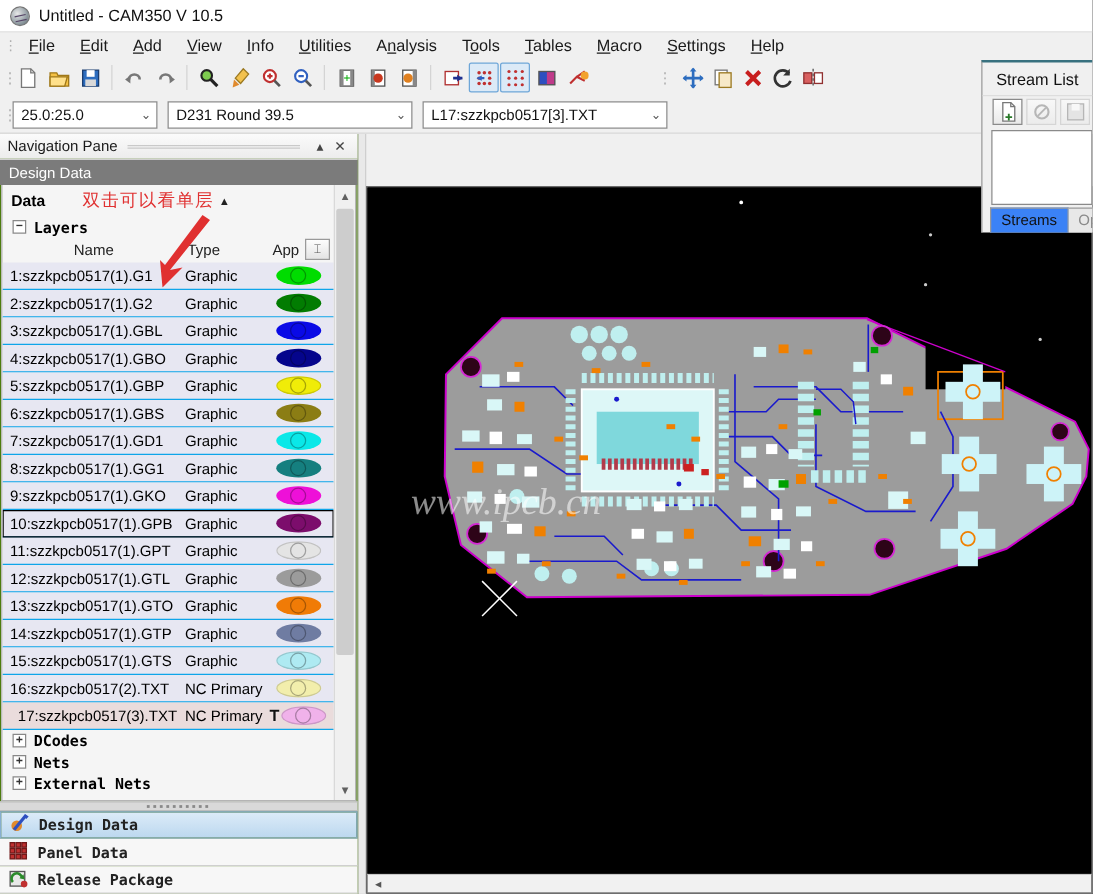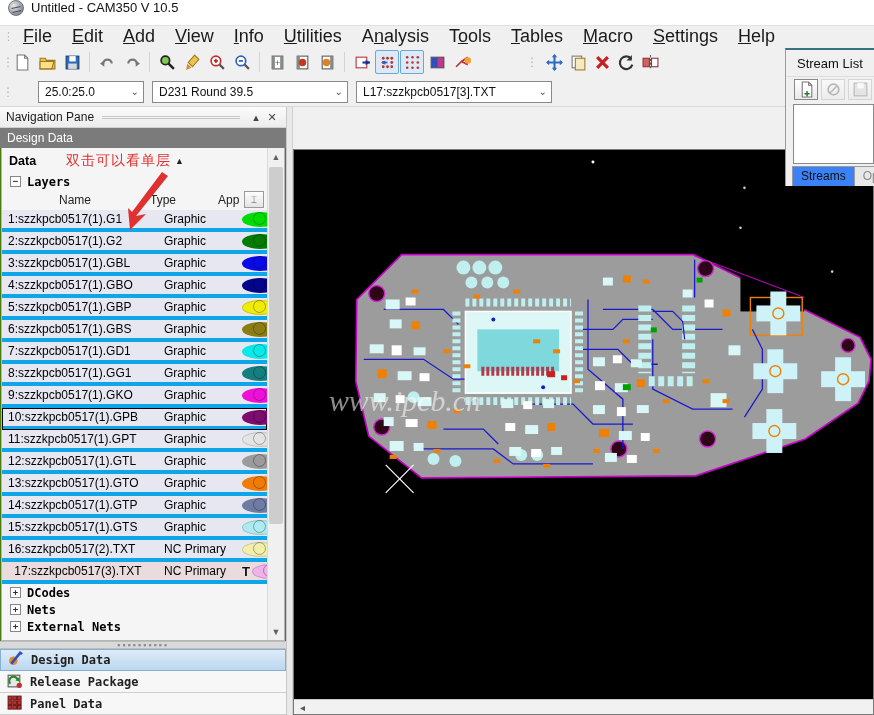"Untitled - CAM350 V 10.5" .titlebar { align-items: none -> center }
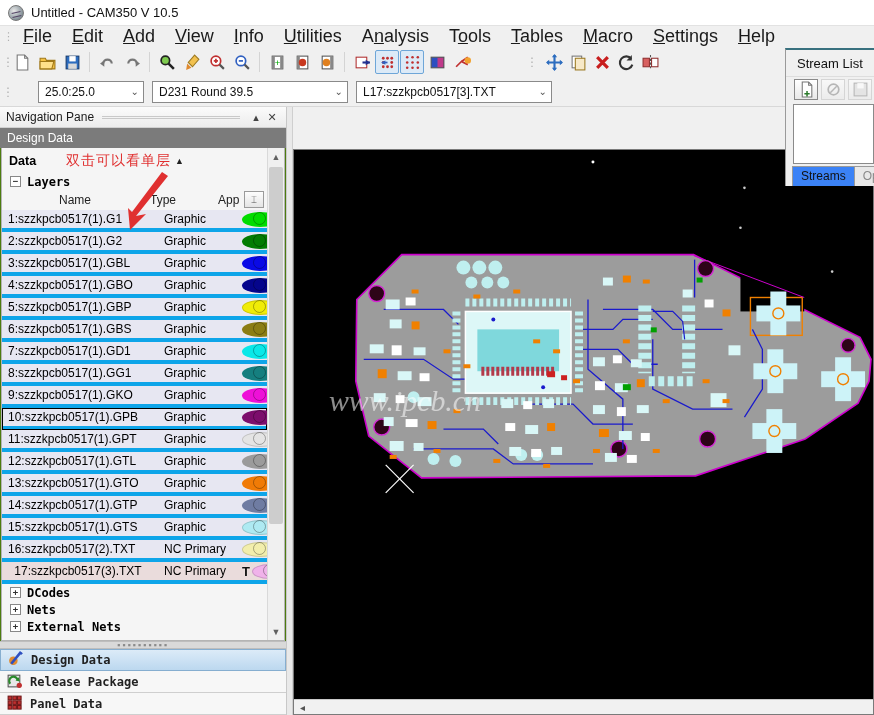"File" .mitem { font-size: 18px -> 13px }
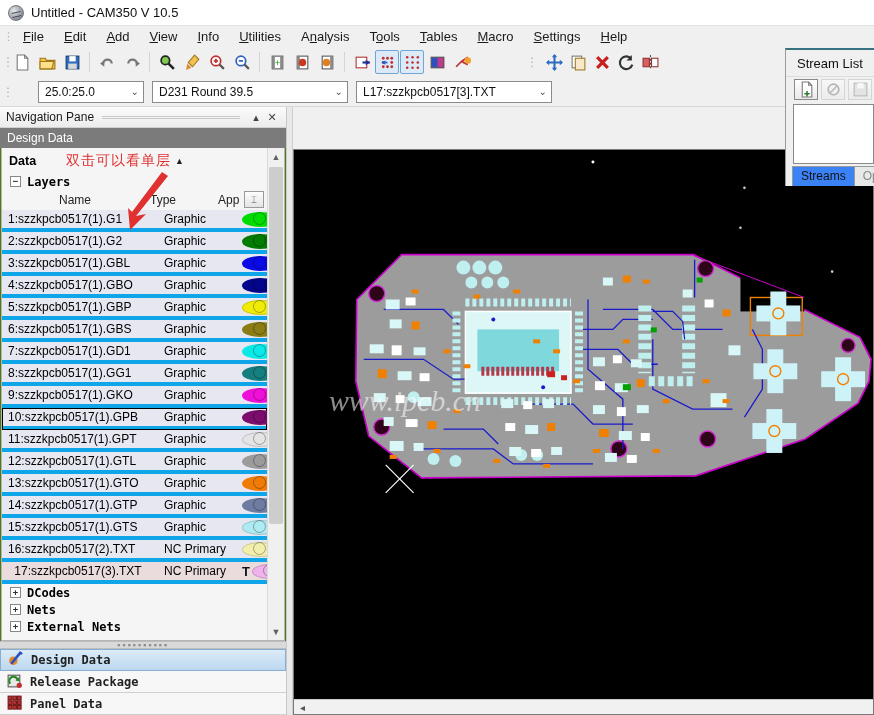"25.0:25.0" .combo.c1 { margin-left: 28px -> none; width: 106px -> 116px }
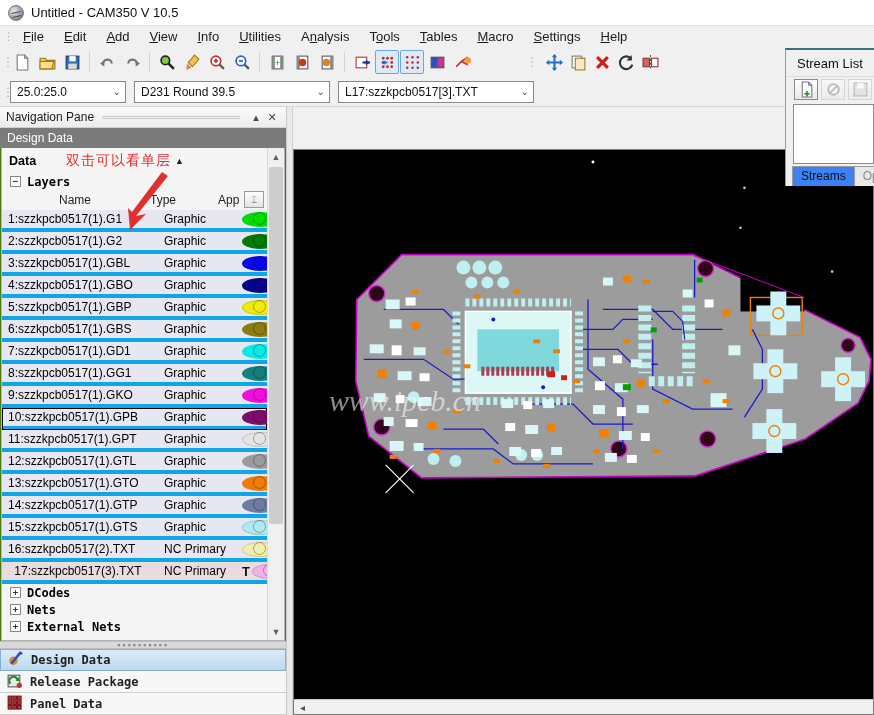"1:szzkpcb0517(1).G1" .lrow { border-bottom: 4px solid #0ea5e9 -> 1px solid #0ea5e9; gap: 16px -> none }
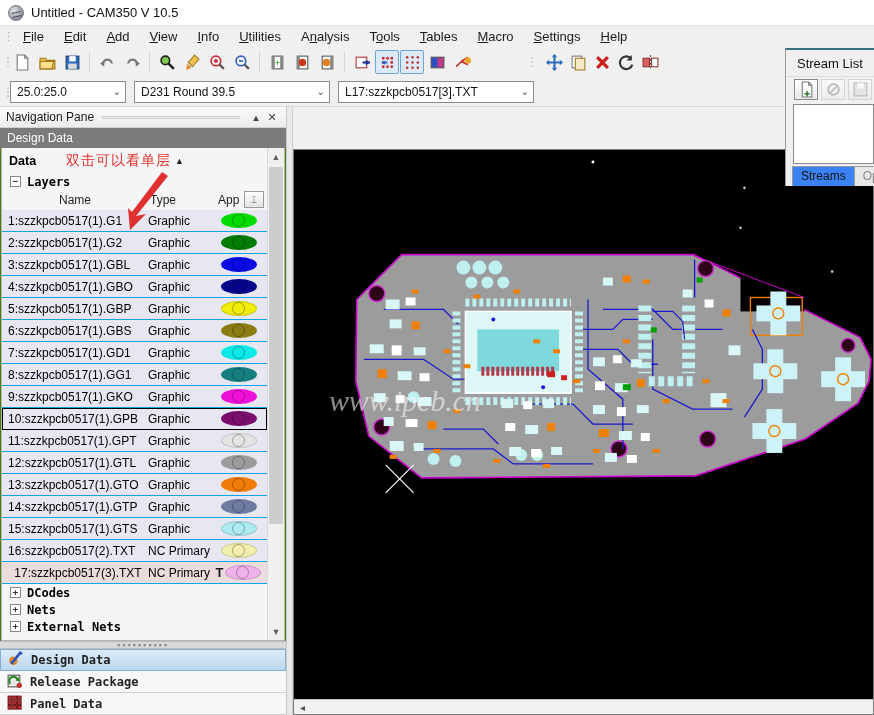"Release Package" div.navbtn { order: before "Panel Data" -> after "Panel Data" }
